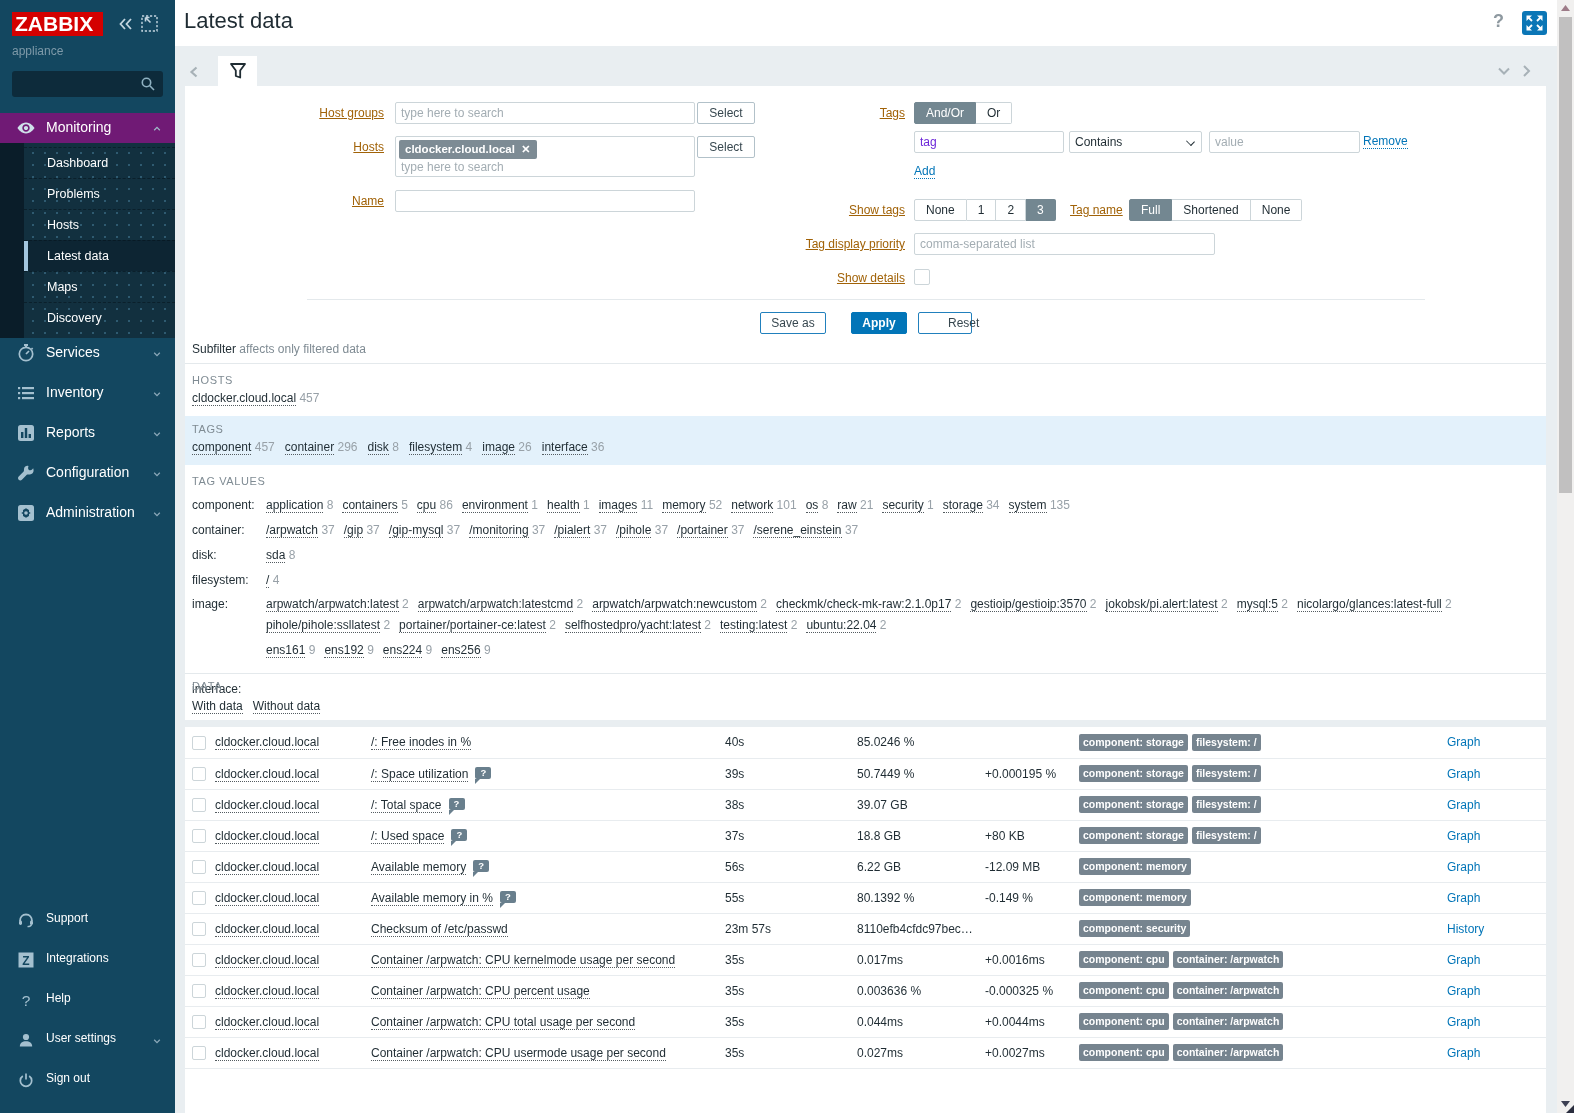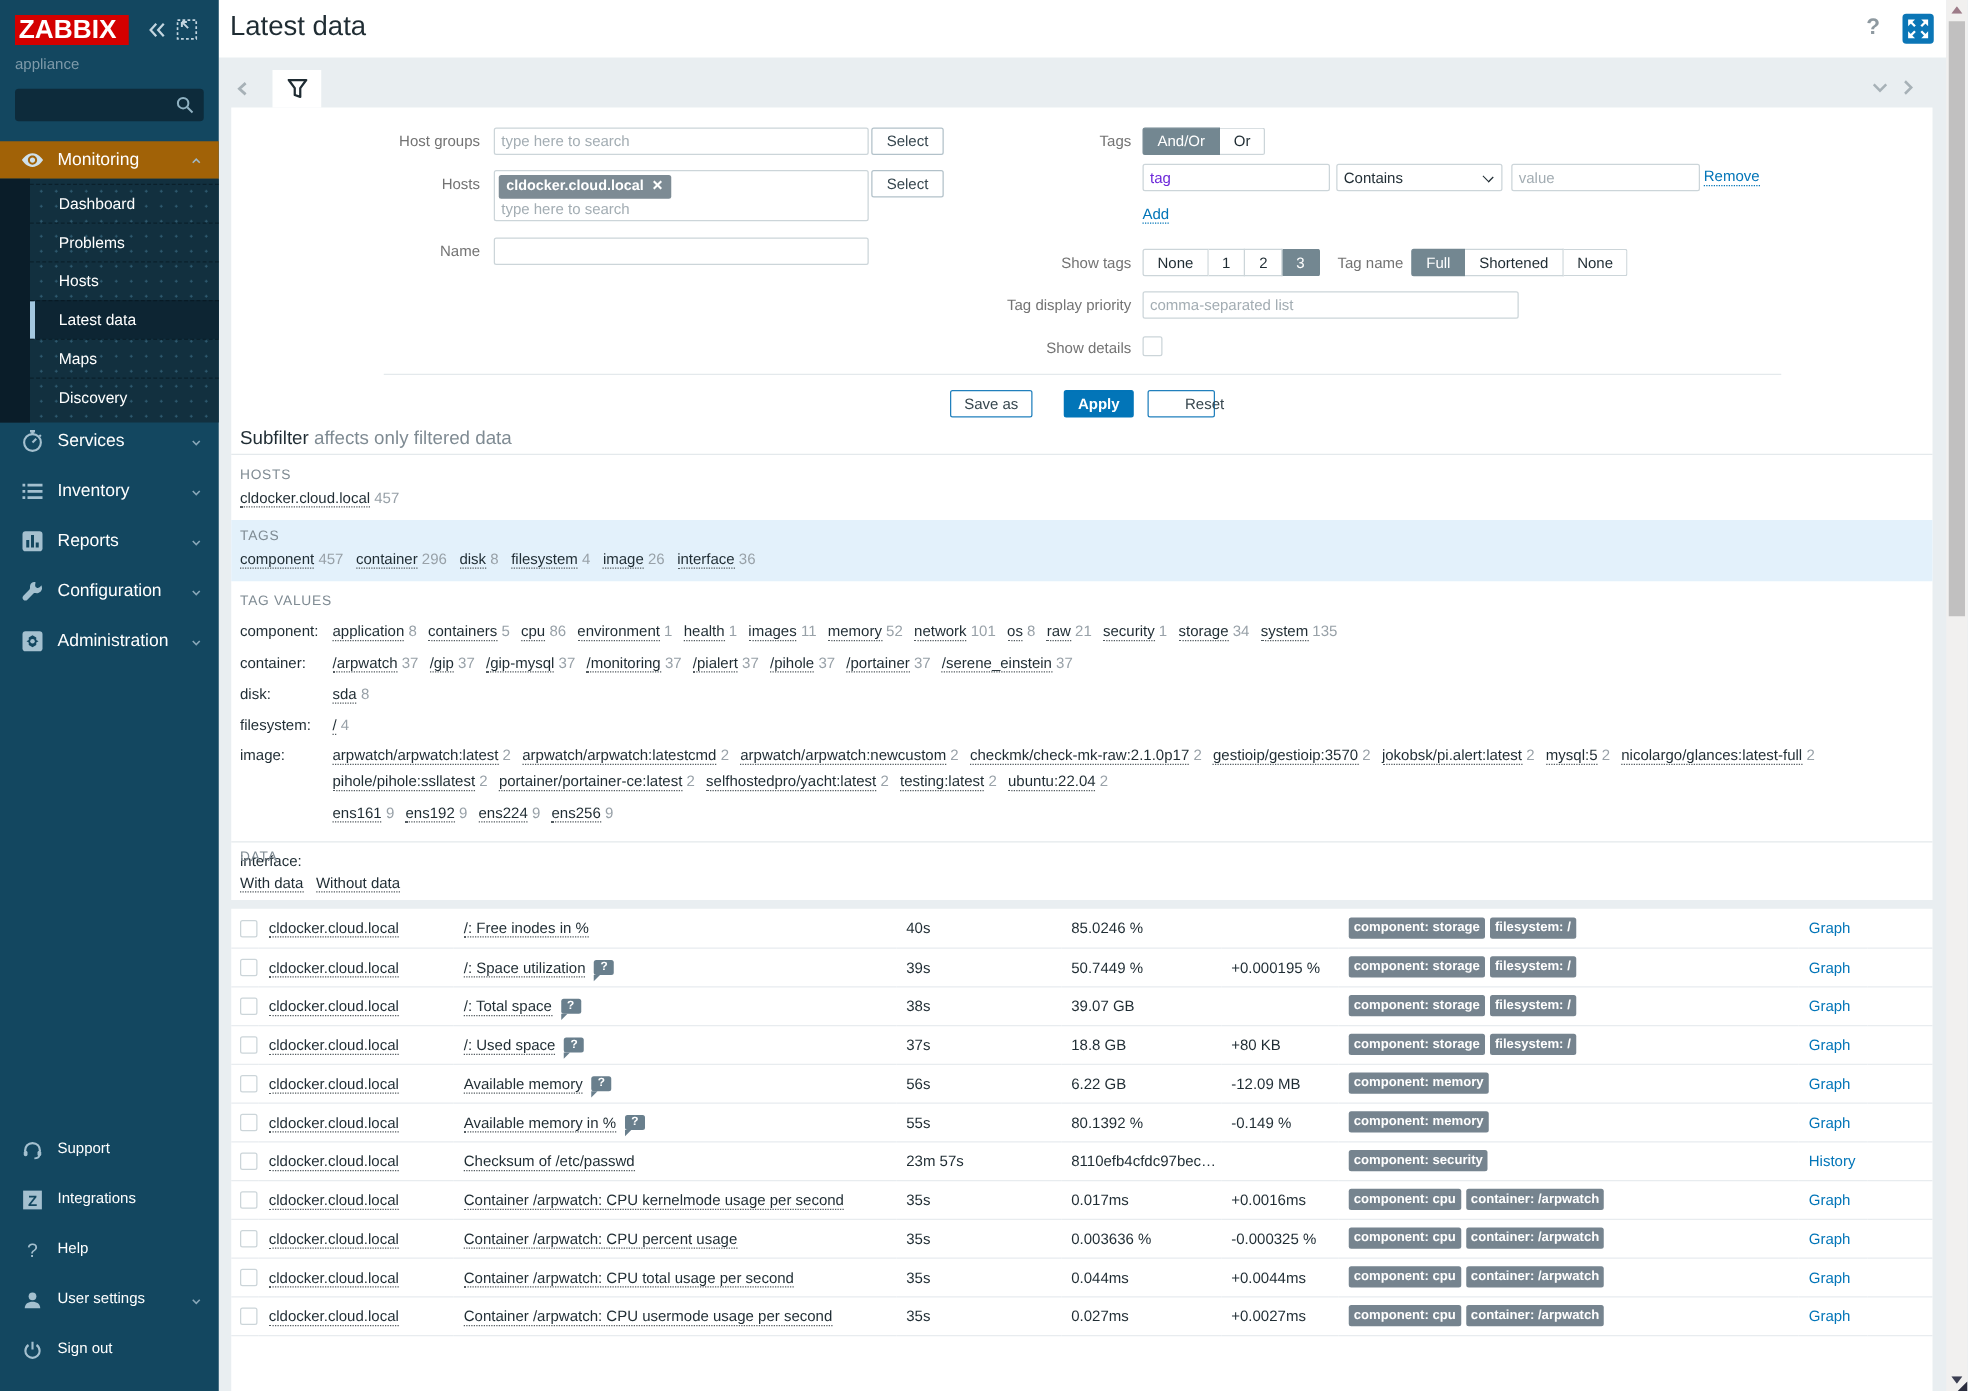"Host groups" .flabel { color: #737373 -> #a16207; text-decoration: none -> underline }
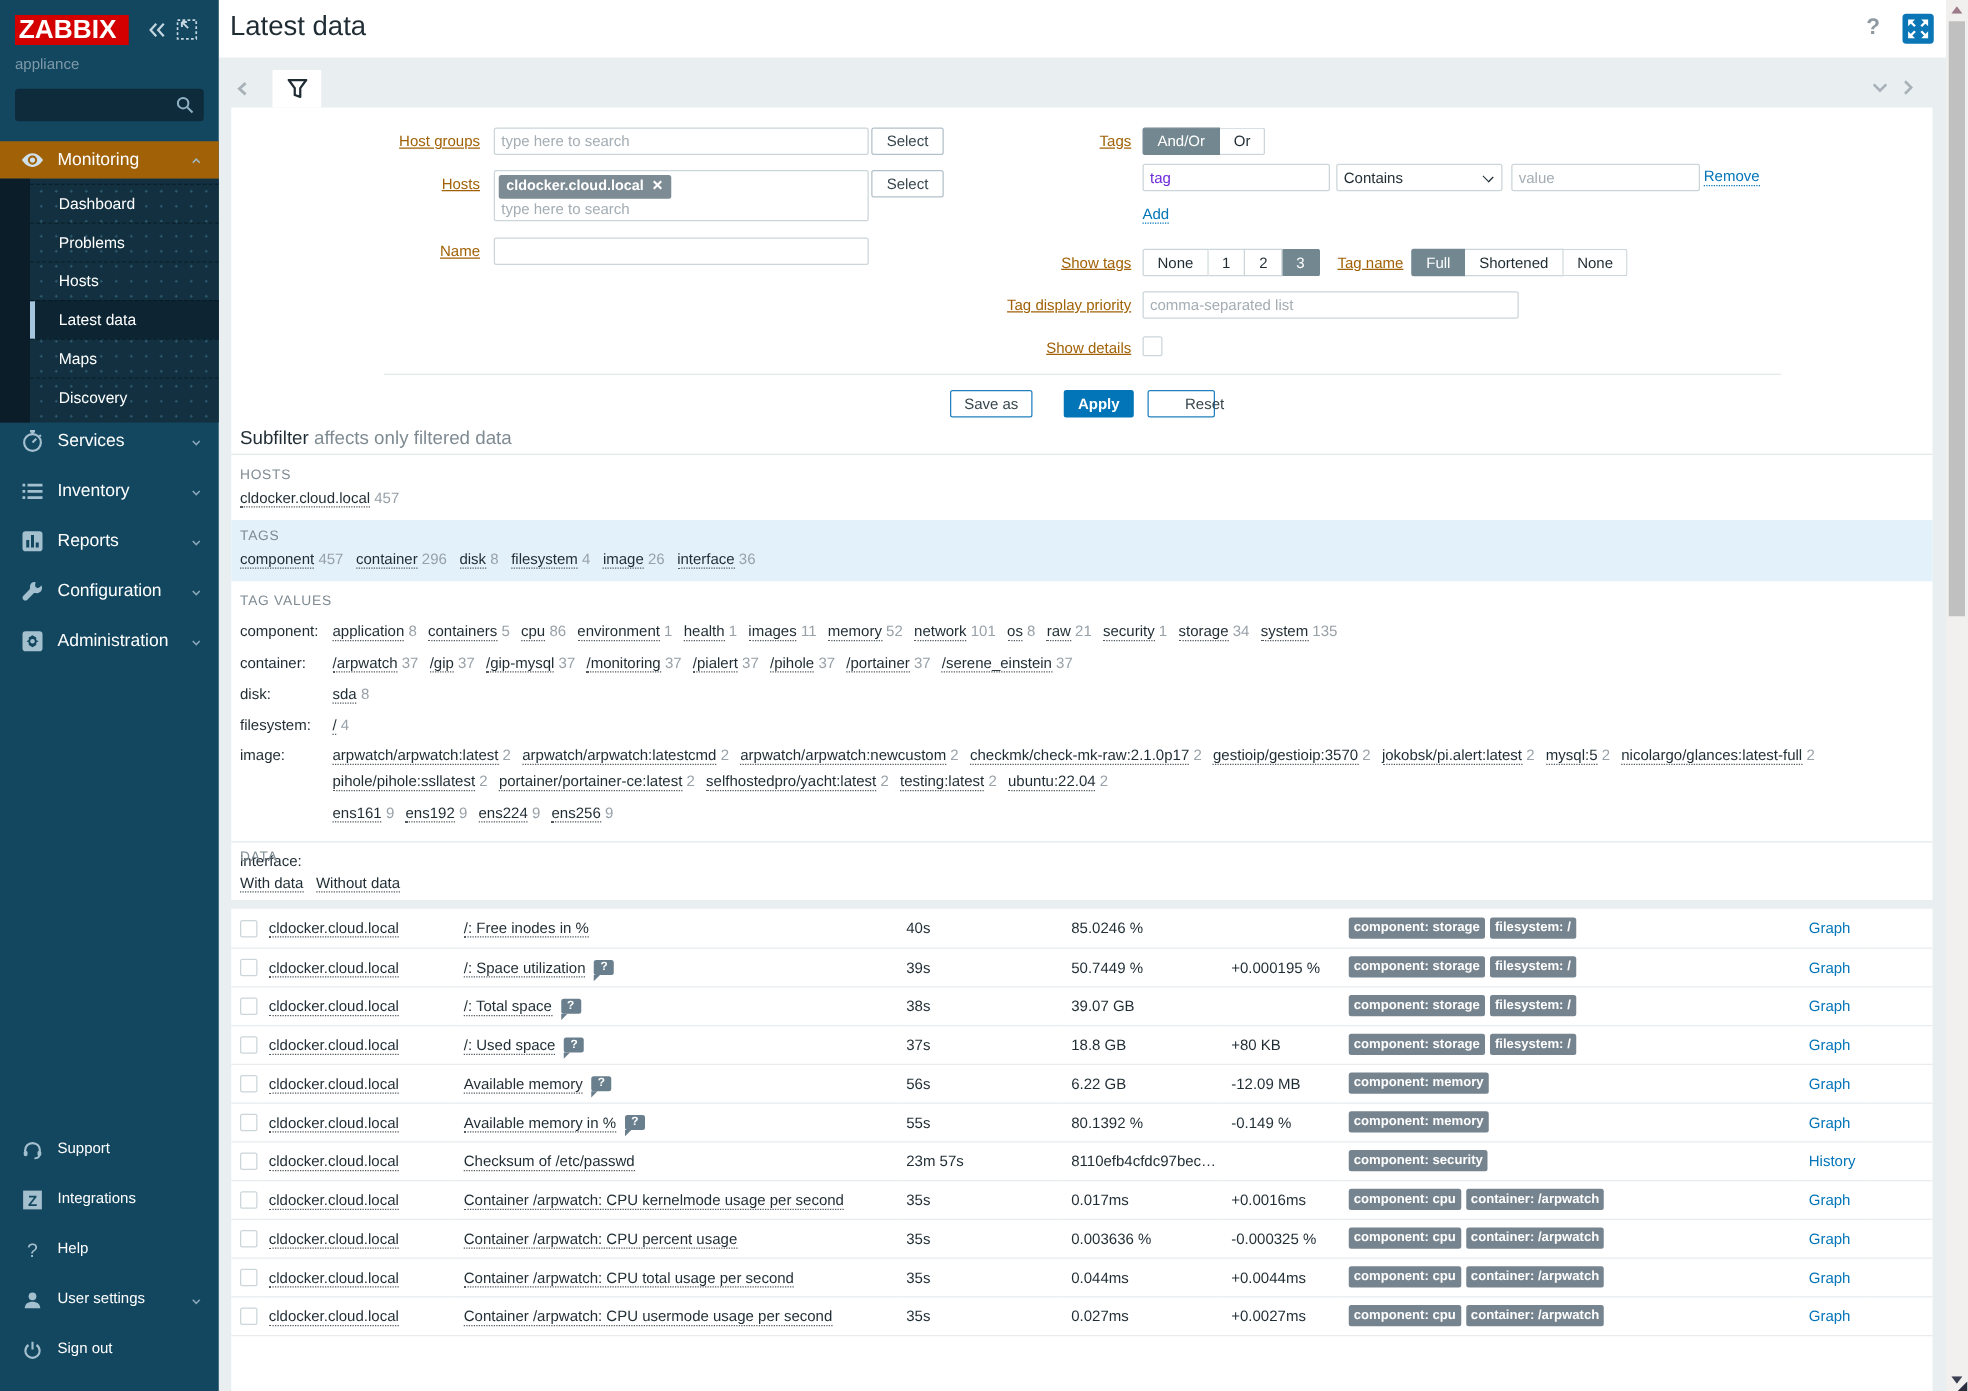"Monitoring" #monrow { background: #a16207 -> #701a75 }
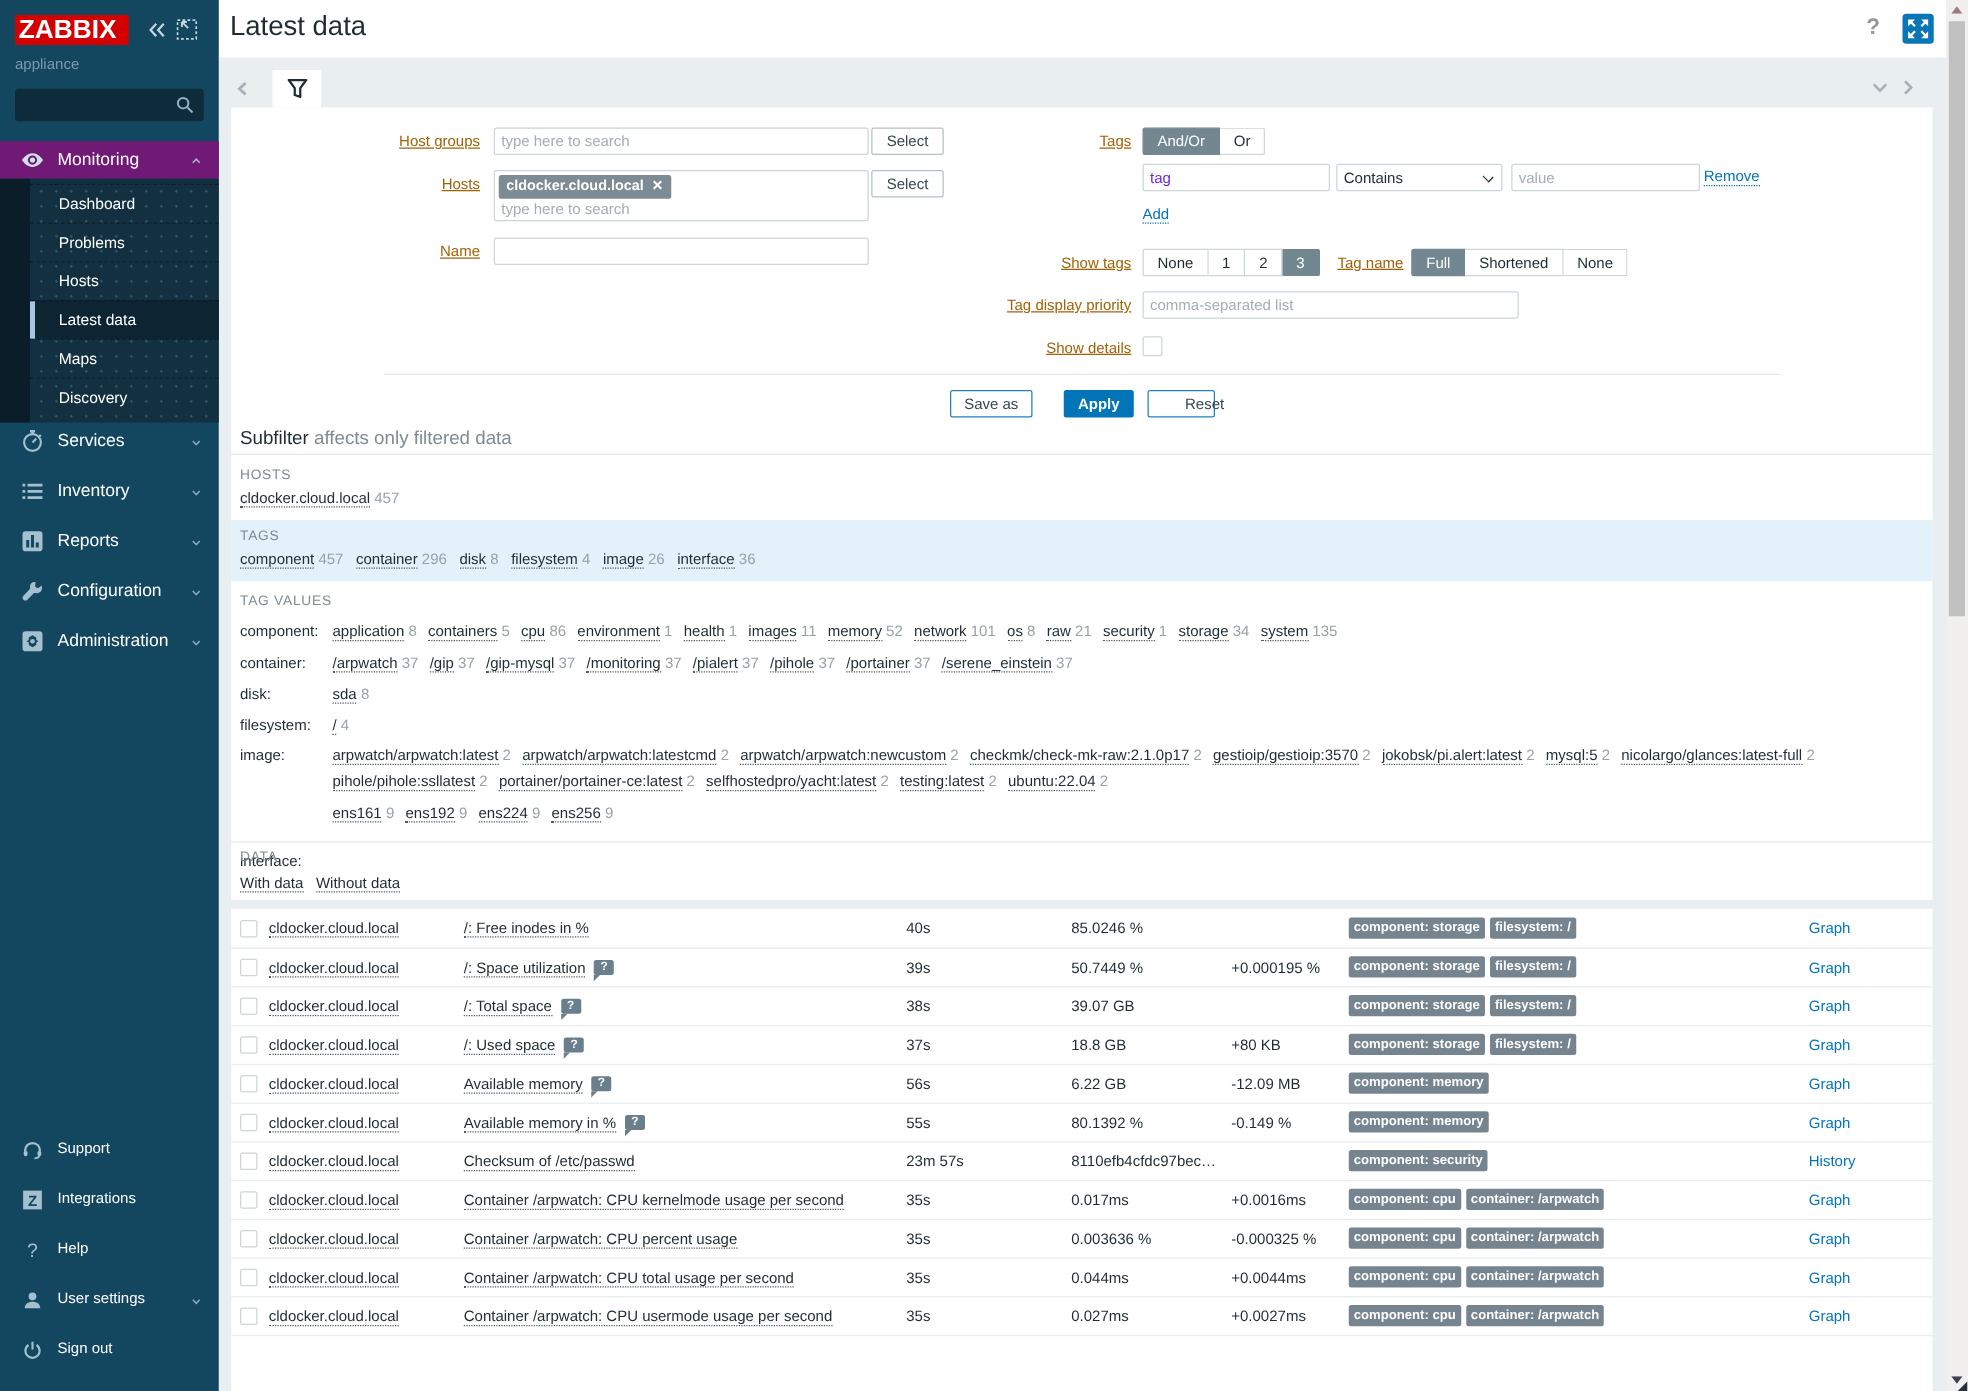"Subfilter affects only filtered data" div { font-size: 15px -> 12px }
